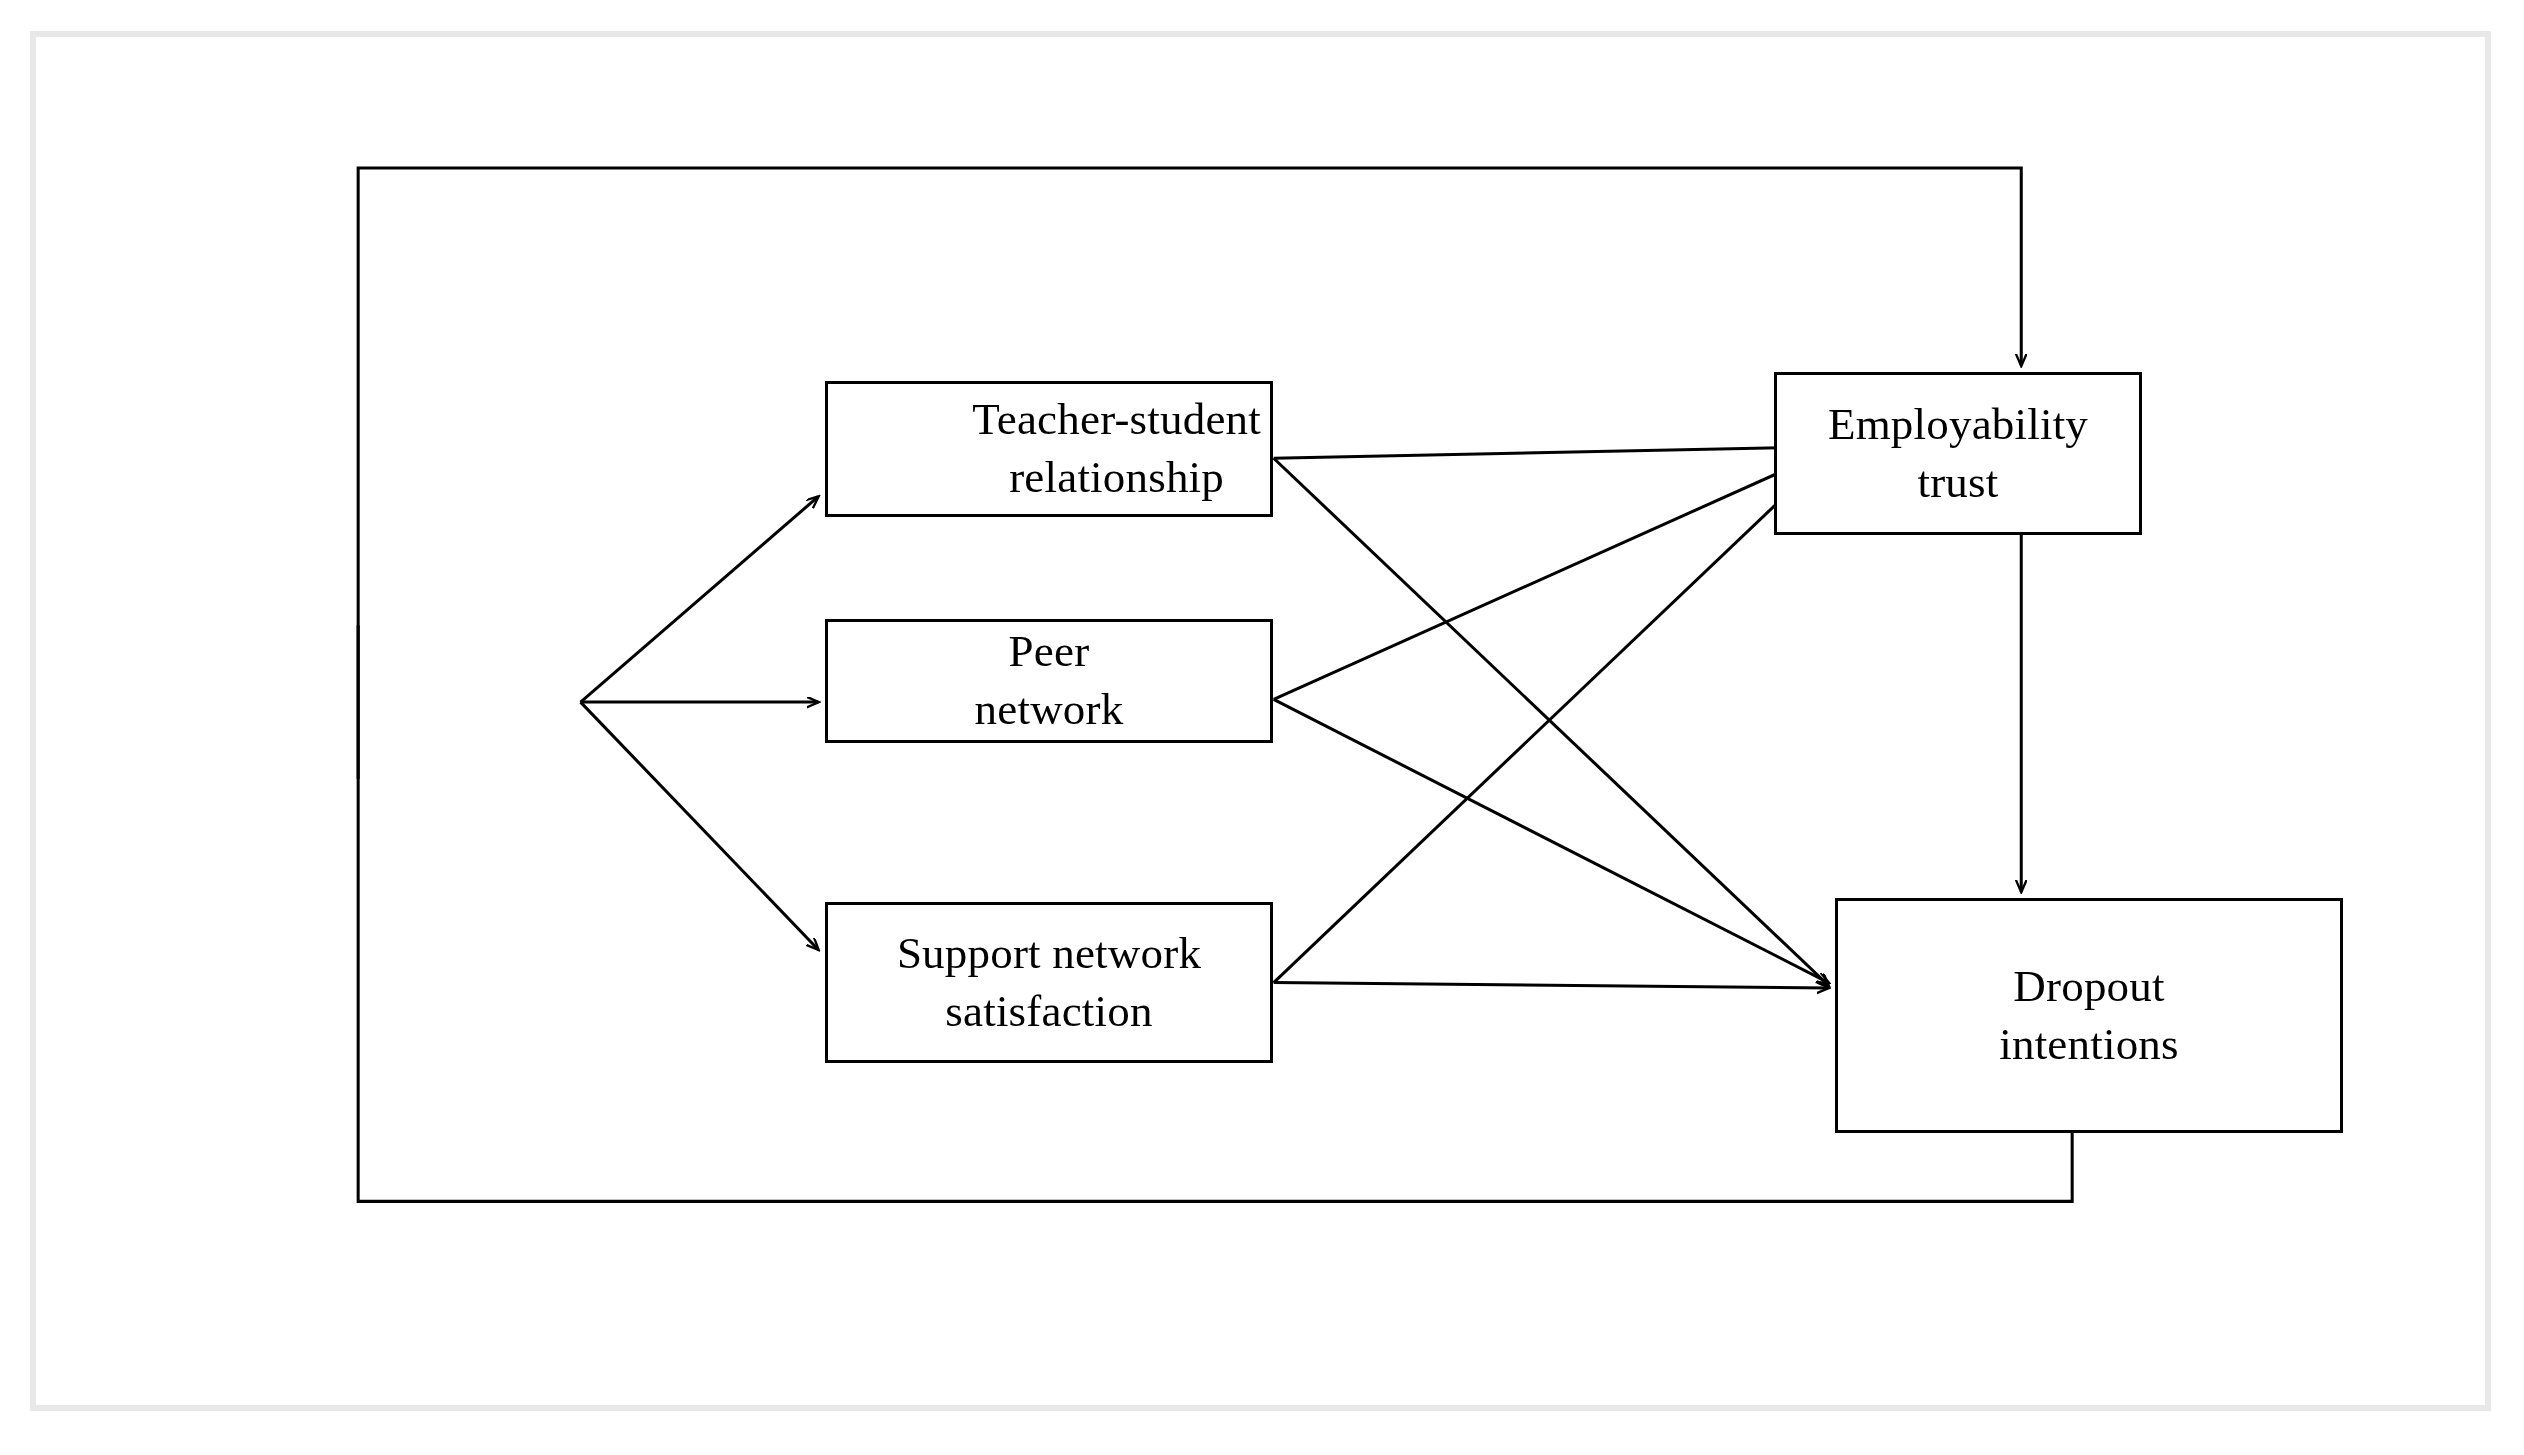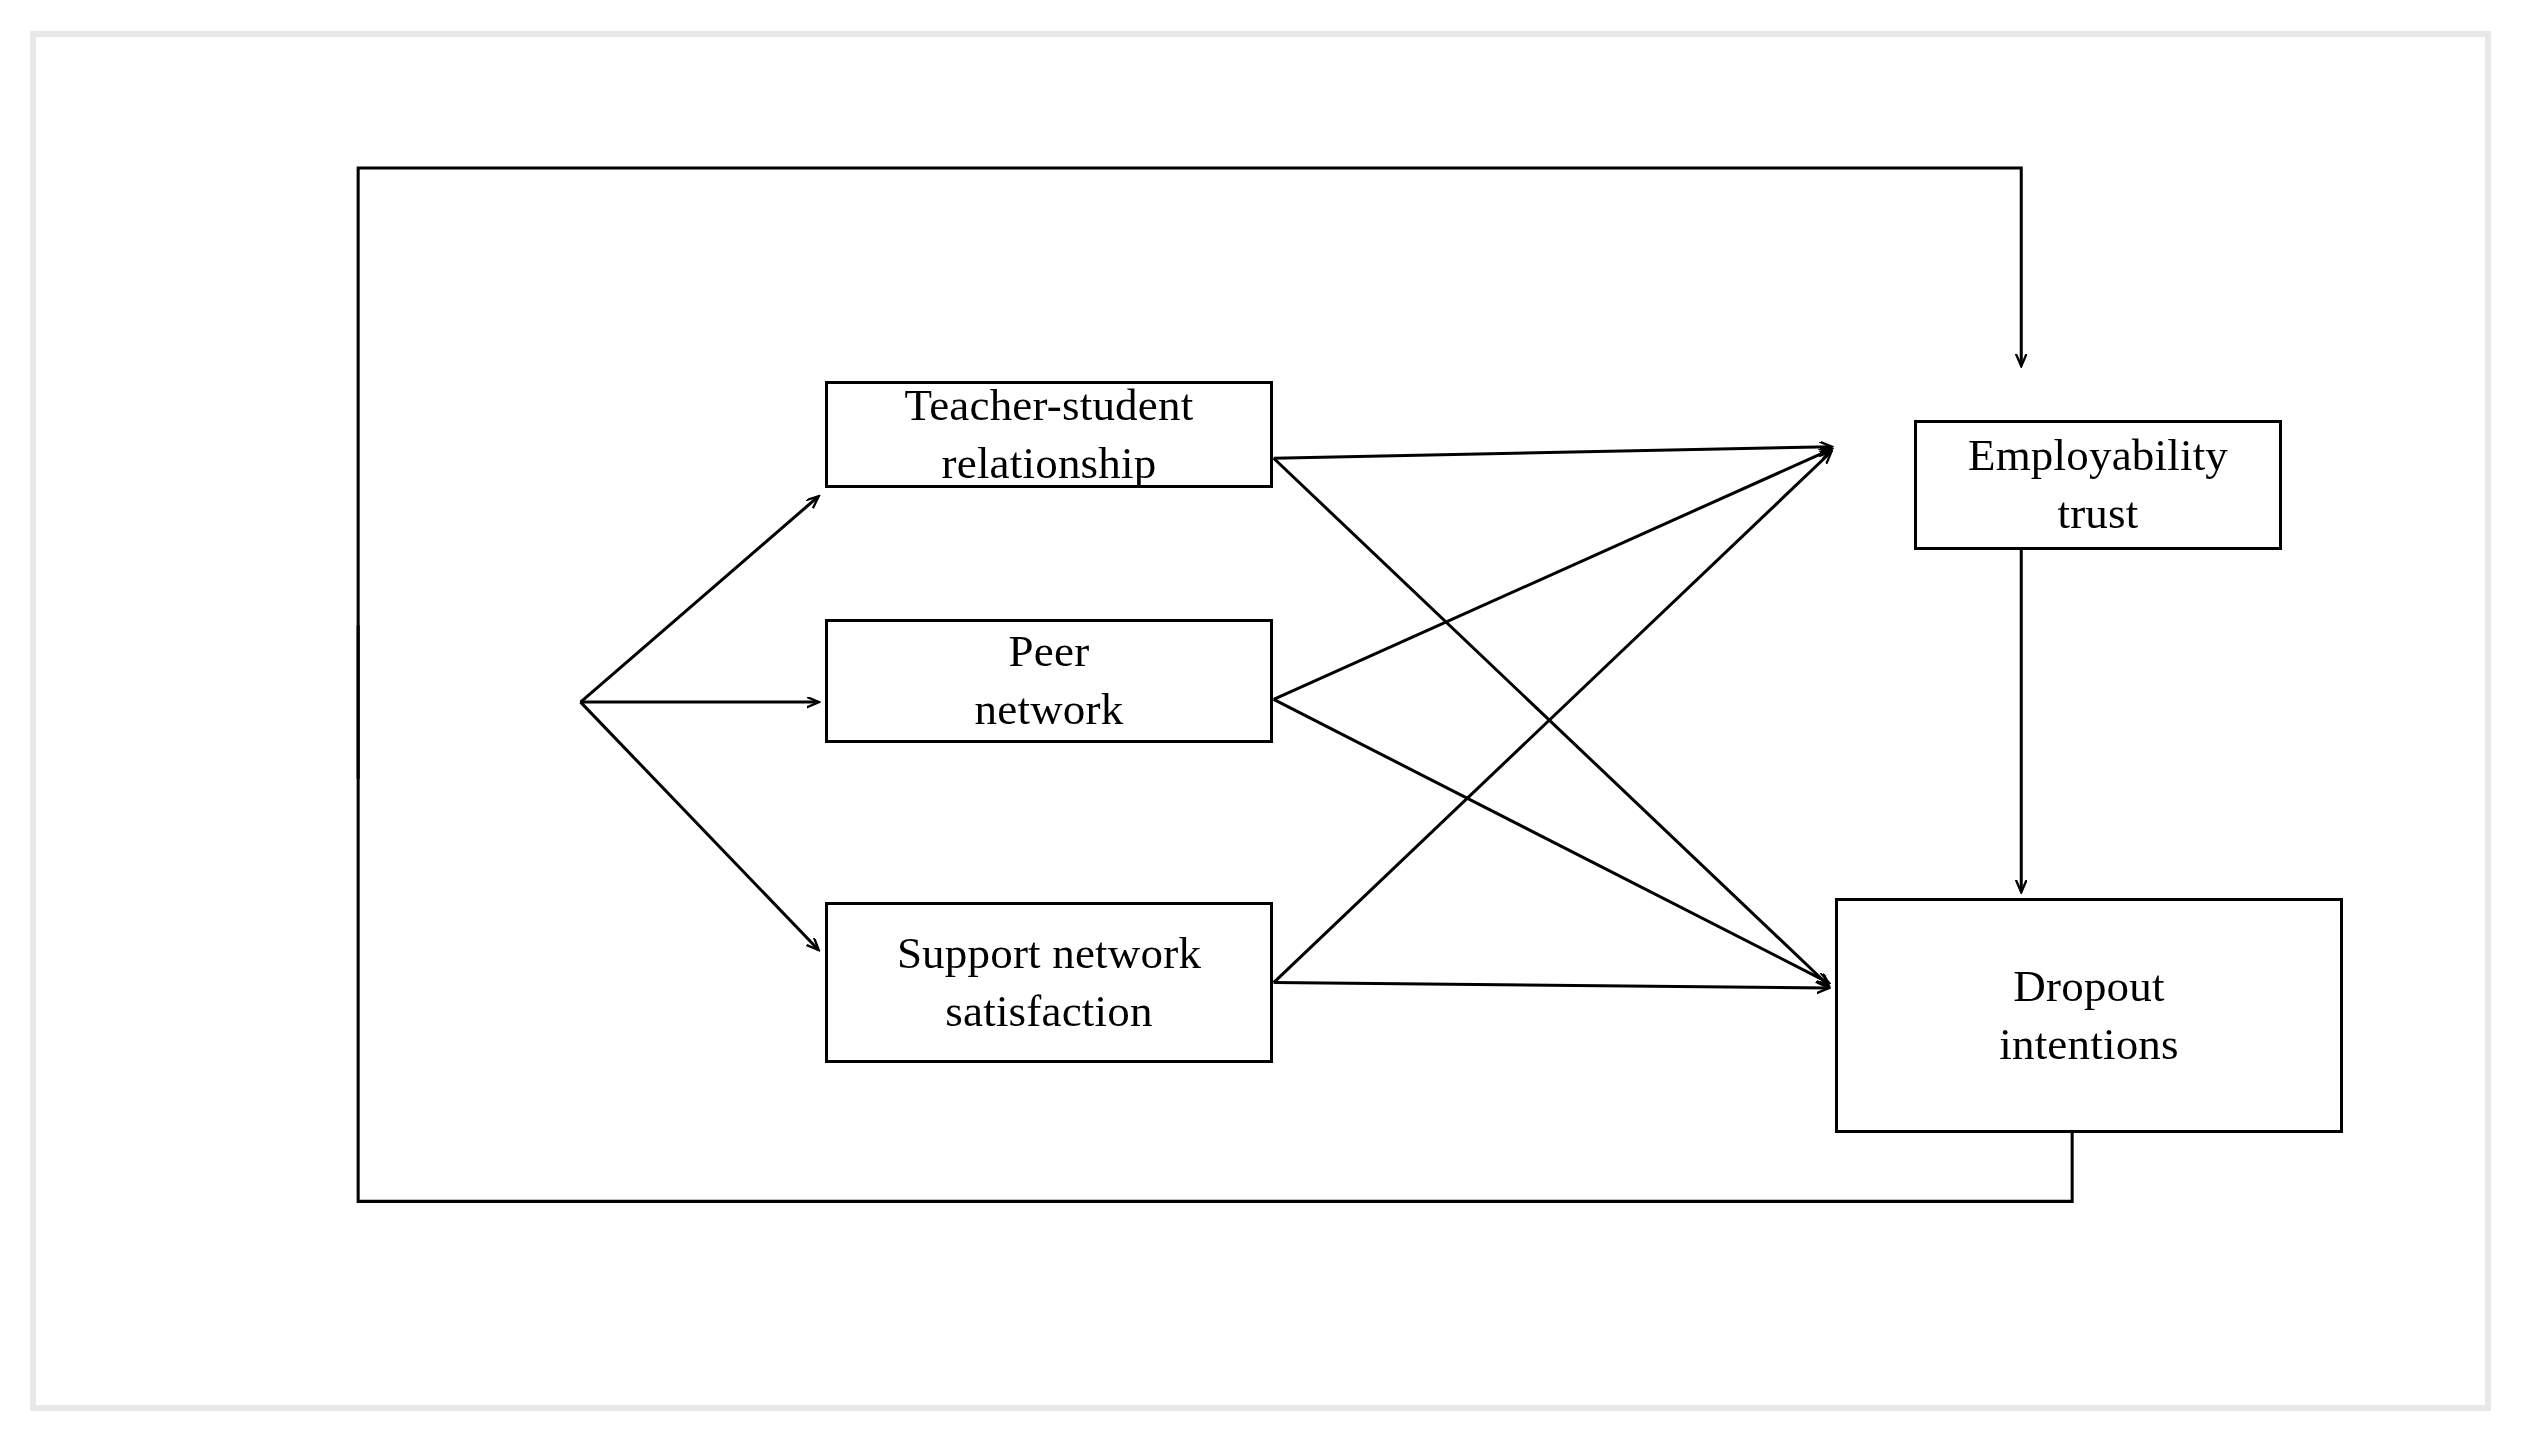"Teacher-student" div.node-box { height: 107px -> 136px; justify-content: none -> flex-end }
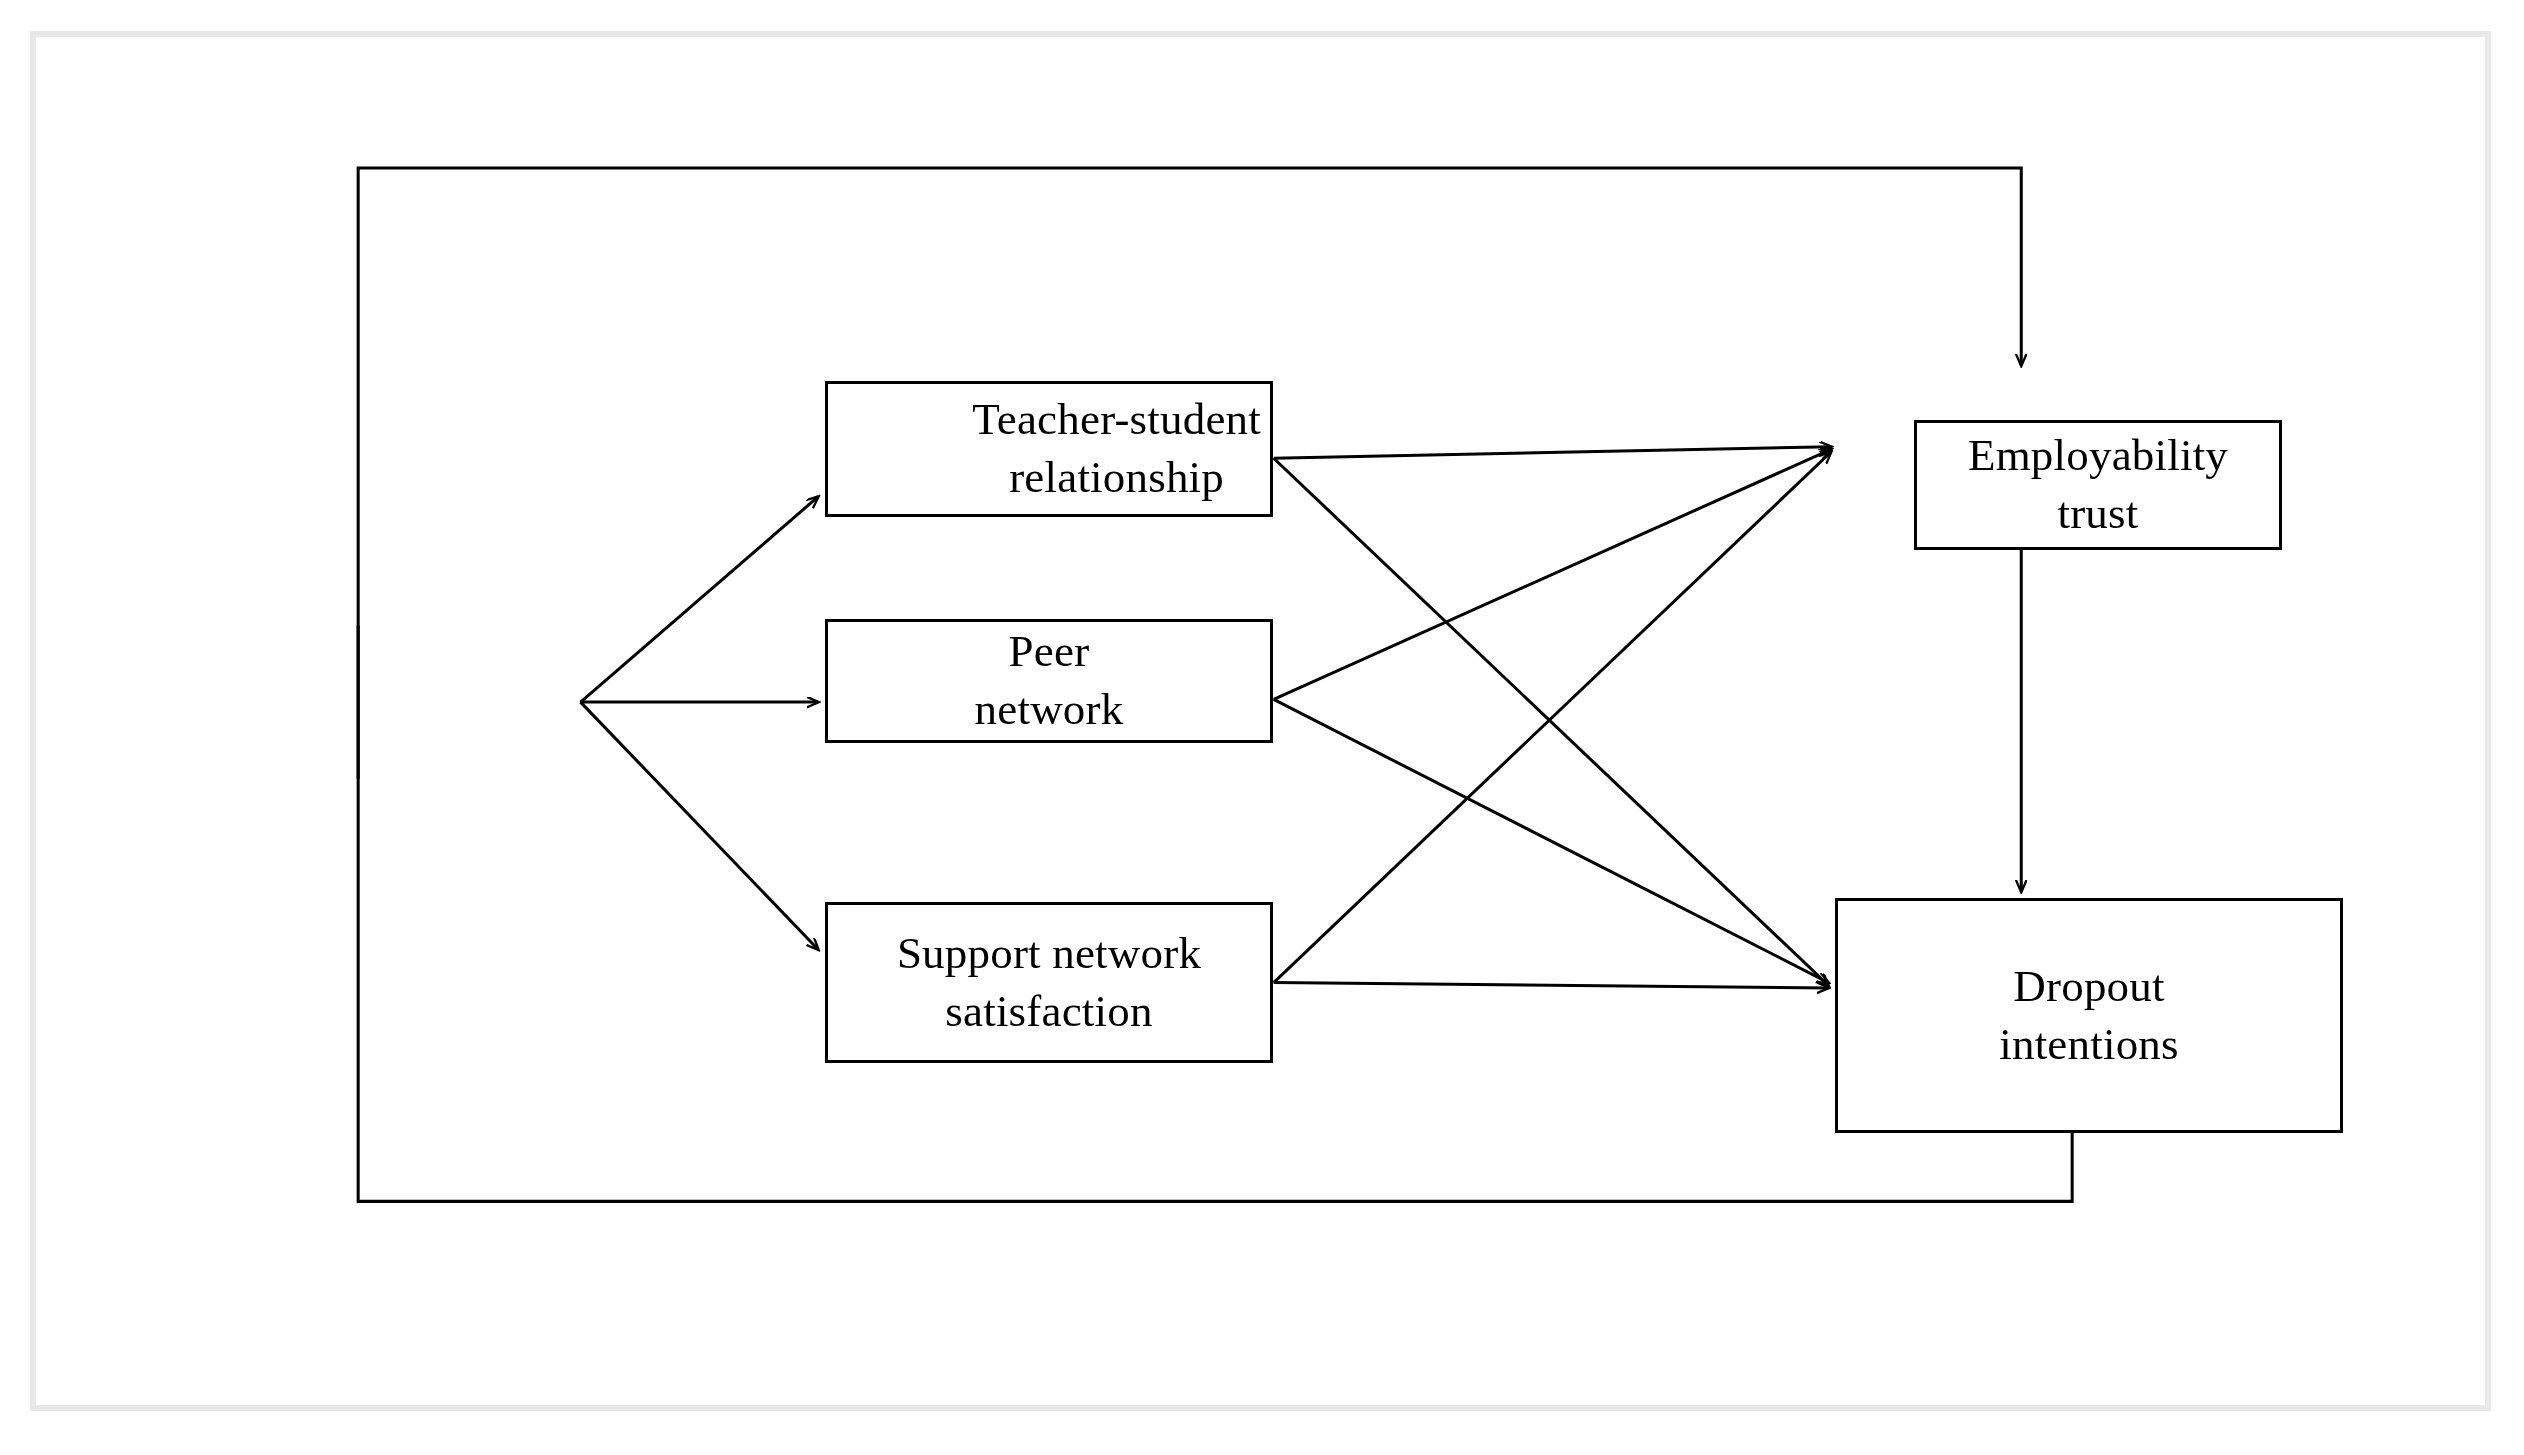"Employability" div.node-box { height: 130px -> 163px; left: 1914px -> 1774px; margin-top: 48px -> none }
